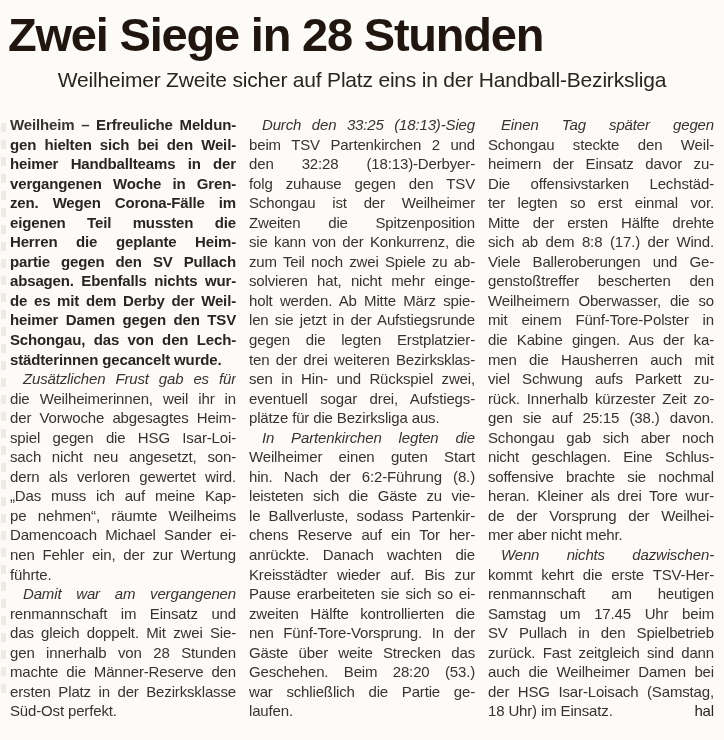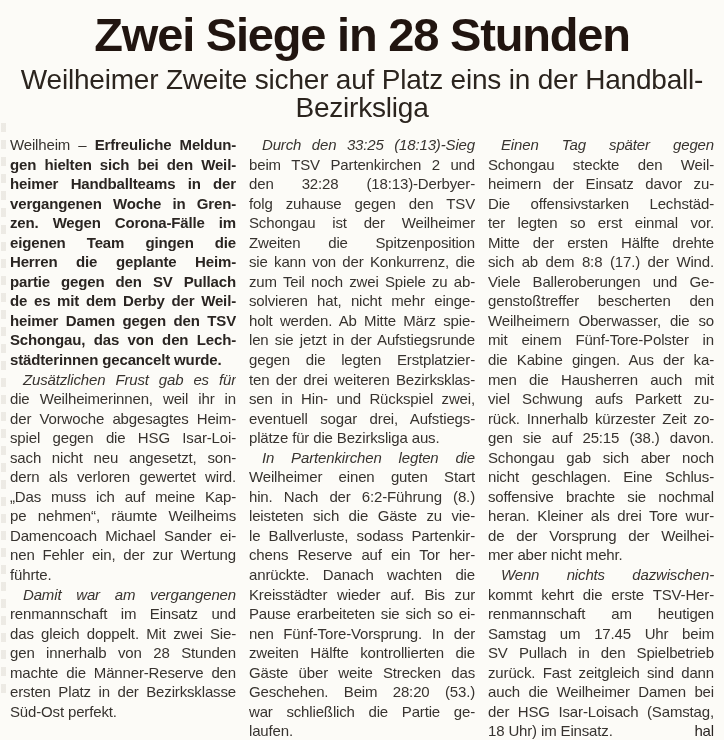"Zwei Siege in 28 Stunden" h1.headline { text-align: center -> left }
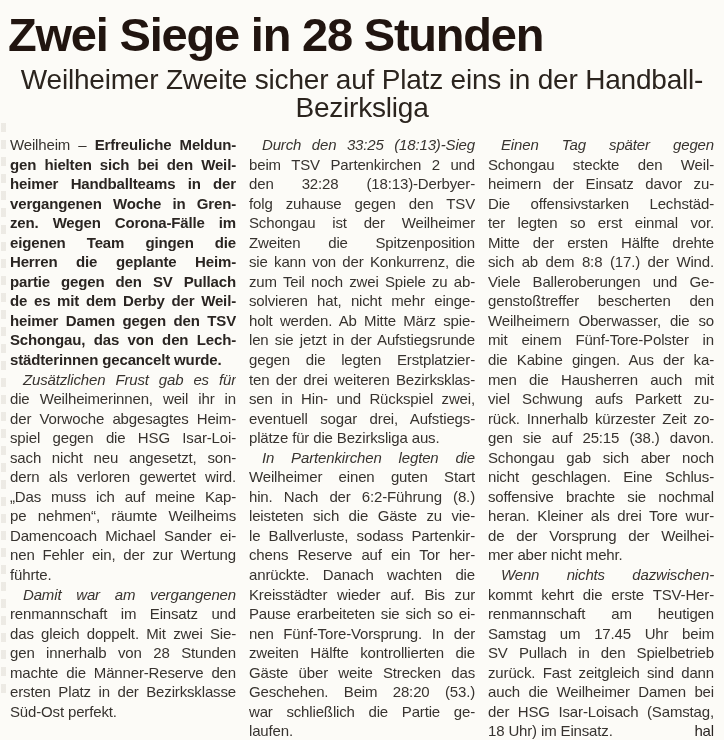"Weilheimer Zweite sicher auf Platz" h2.subheadline { font-size: 28px -> 21px; margin: 4px 10px 13px -> 4px 10px 21px }
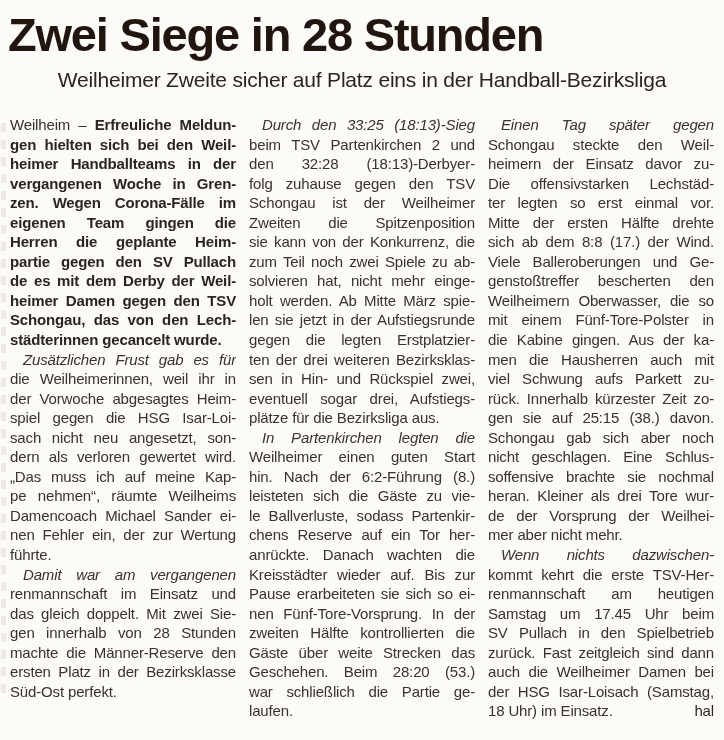"Weilheim –" .lead { font-weight: 400 -> 700 }
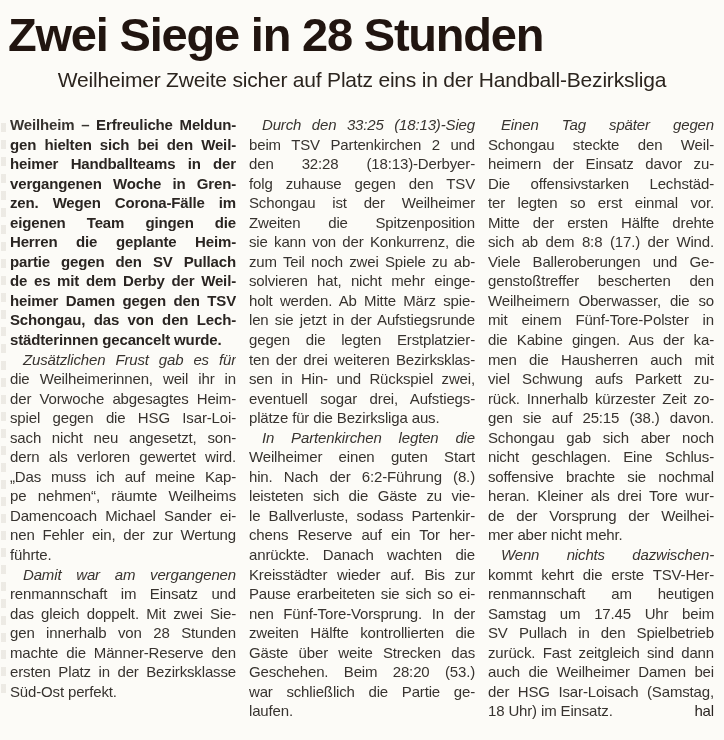"eigenen Team gingen die" div.line { text: Team gingen -> Teil mussten }
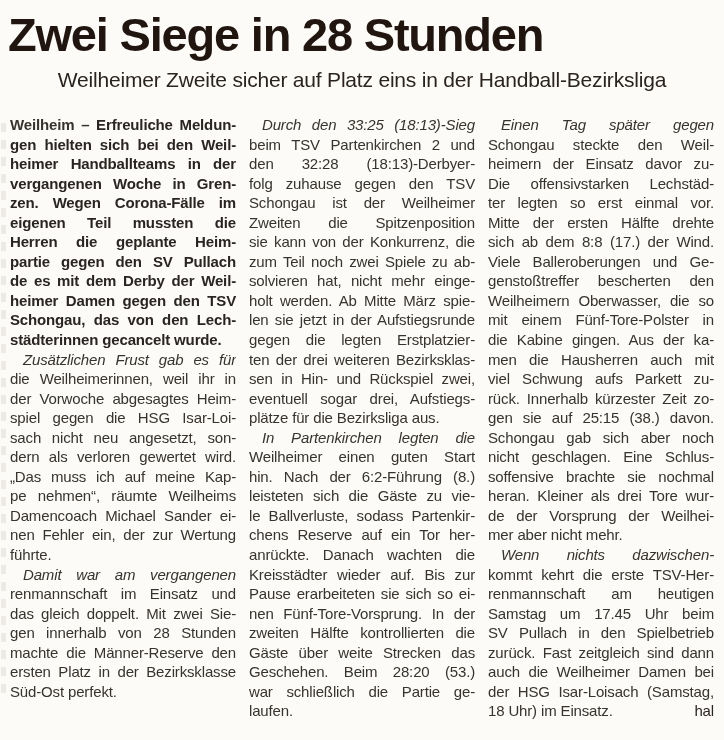"absagen. Ebenfalls nichts wur-" div.line { html: none -> <div>absagen. Ebenfalls nichts wur-</div> }
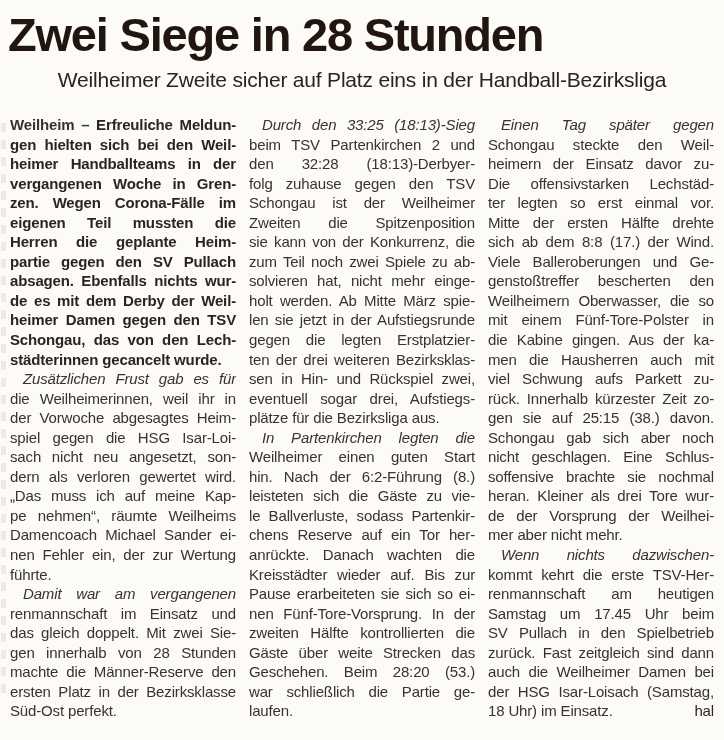"nen Fünf-Tore-Vorsprung. In der" div.line { order: before "zweiten Hälfte kontrollierten die" -> after "zweiten Hälfte kontrollierten die" }
